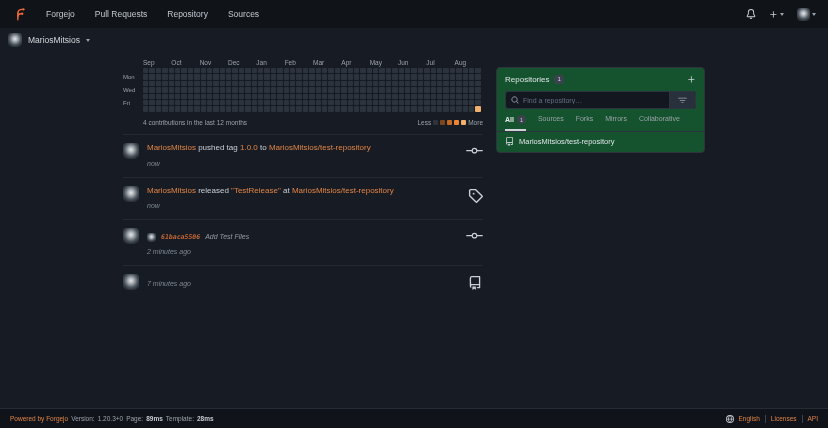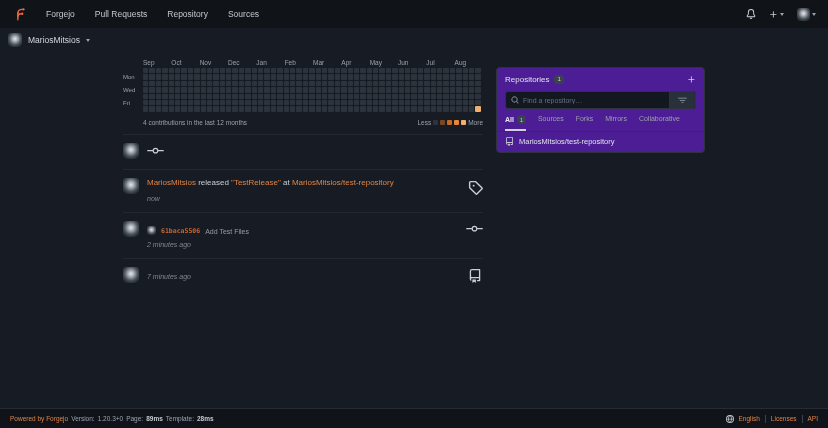"Repositories" .repos-box { background: #4c1d95 -> #14532d }
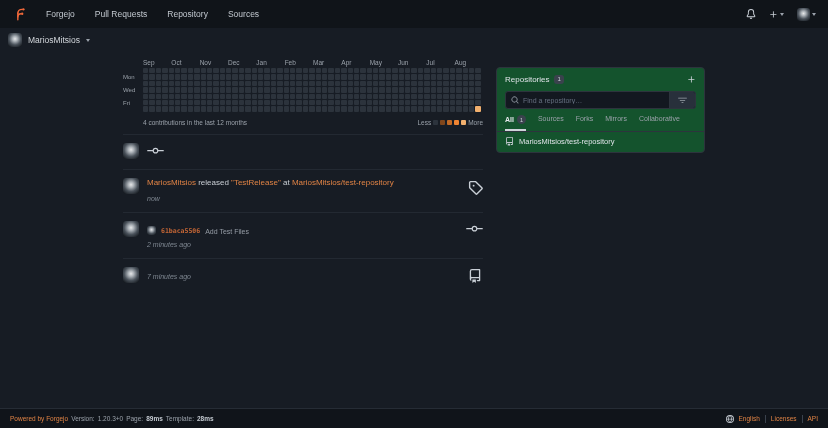"MariosMitsios pushed tag 1.0.0 to" div.item-body { html: none -> <div> <div> <a>MariosMitsios</a> <span>pushed tag</span> <a>1.0.0</a> <span>to</span> <a>MariosMitsios/test-repository</a> </div> <div>now</div> </div> }
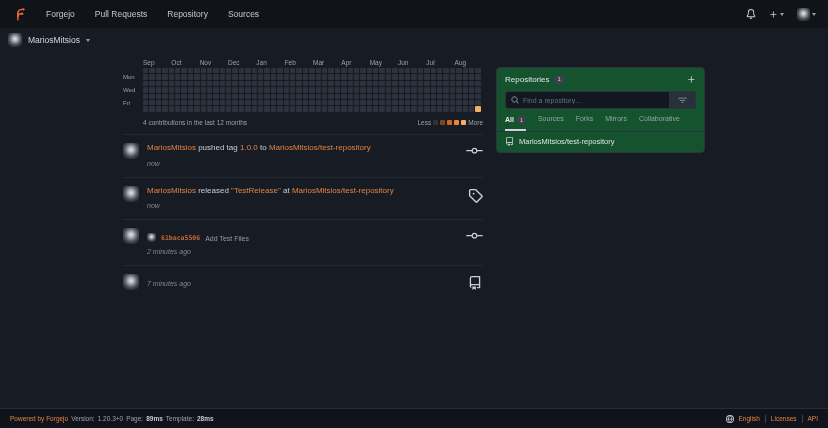"61baca5506" .commit-row { align-items: flex-end -> flex-start; font-style: none -> italic }
